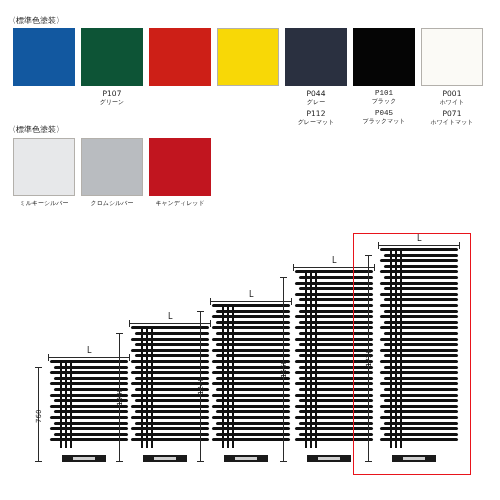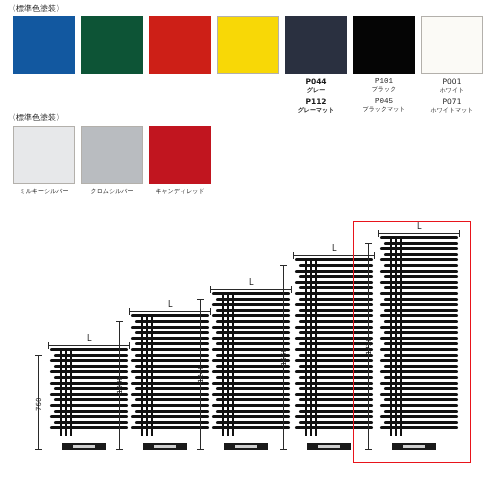"〈標準色塗装〉" .sheet { top: 0 -> 12px }
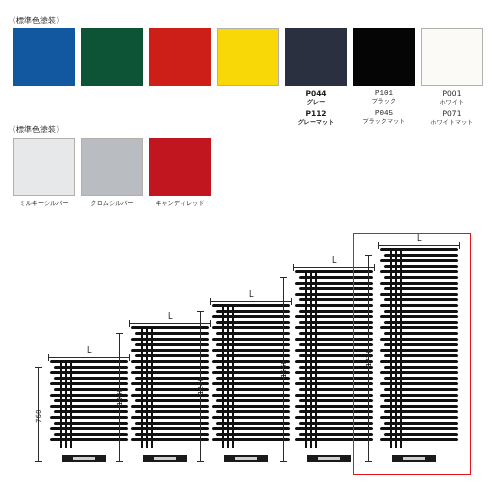"P107" div.sw-label { html: none -> <div> <div>P107</div> <div>グリーン</div> </div> }
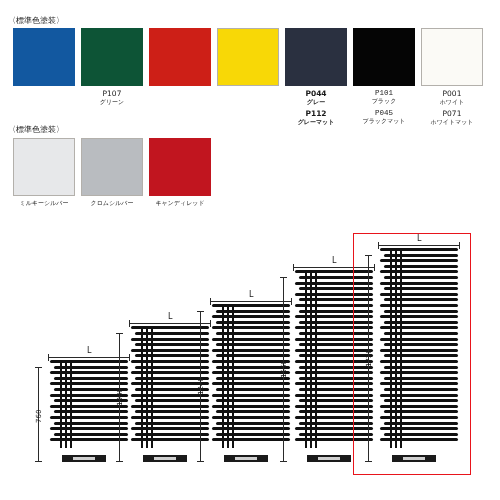"P044" div.sw-label { font-weight: bold -> none }
